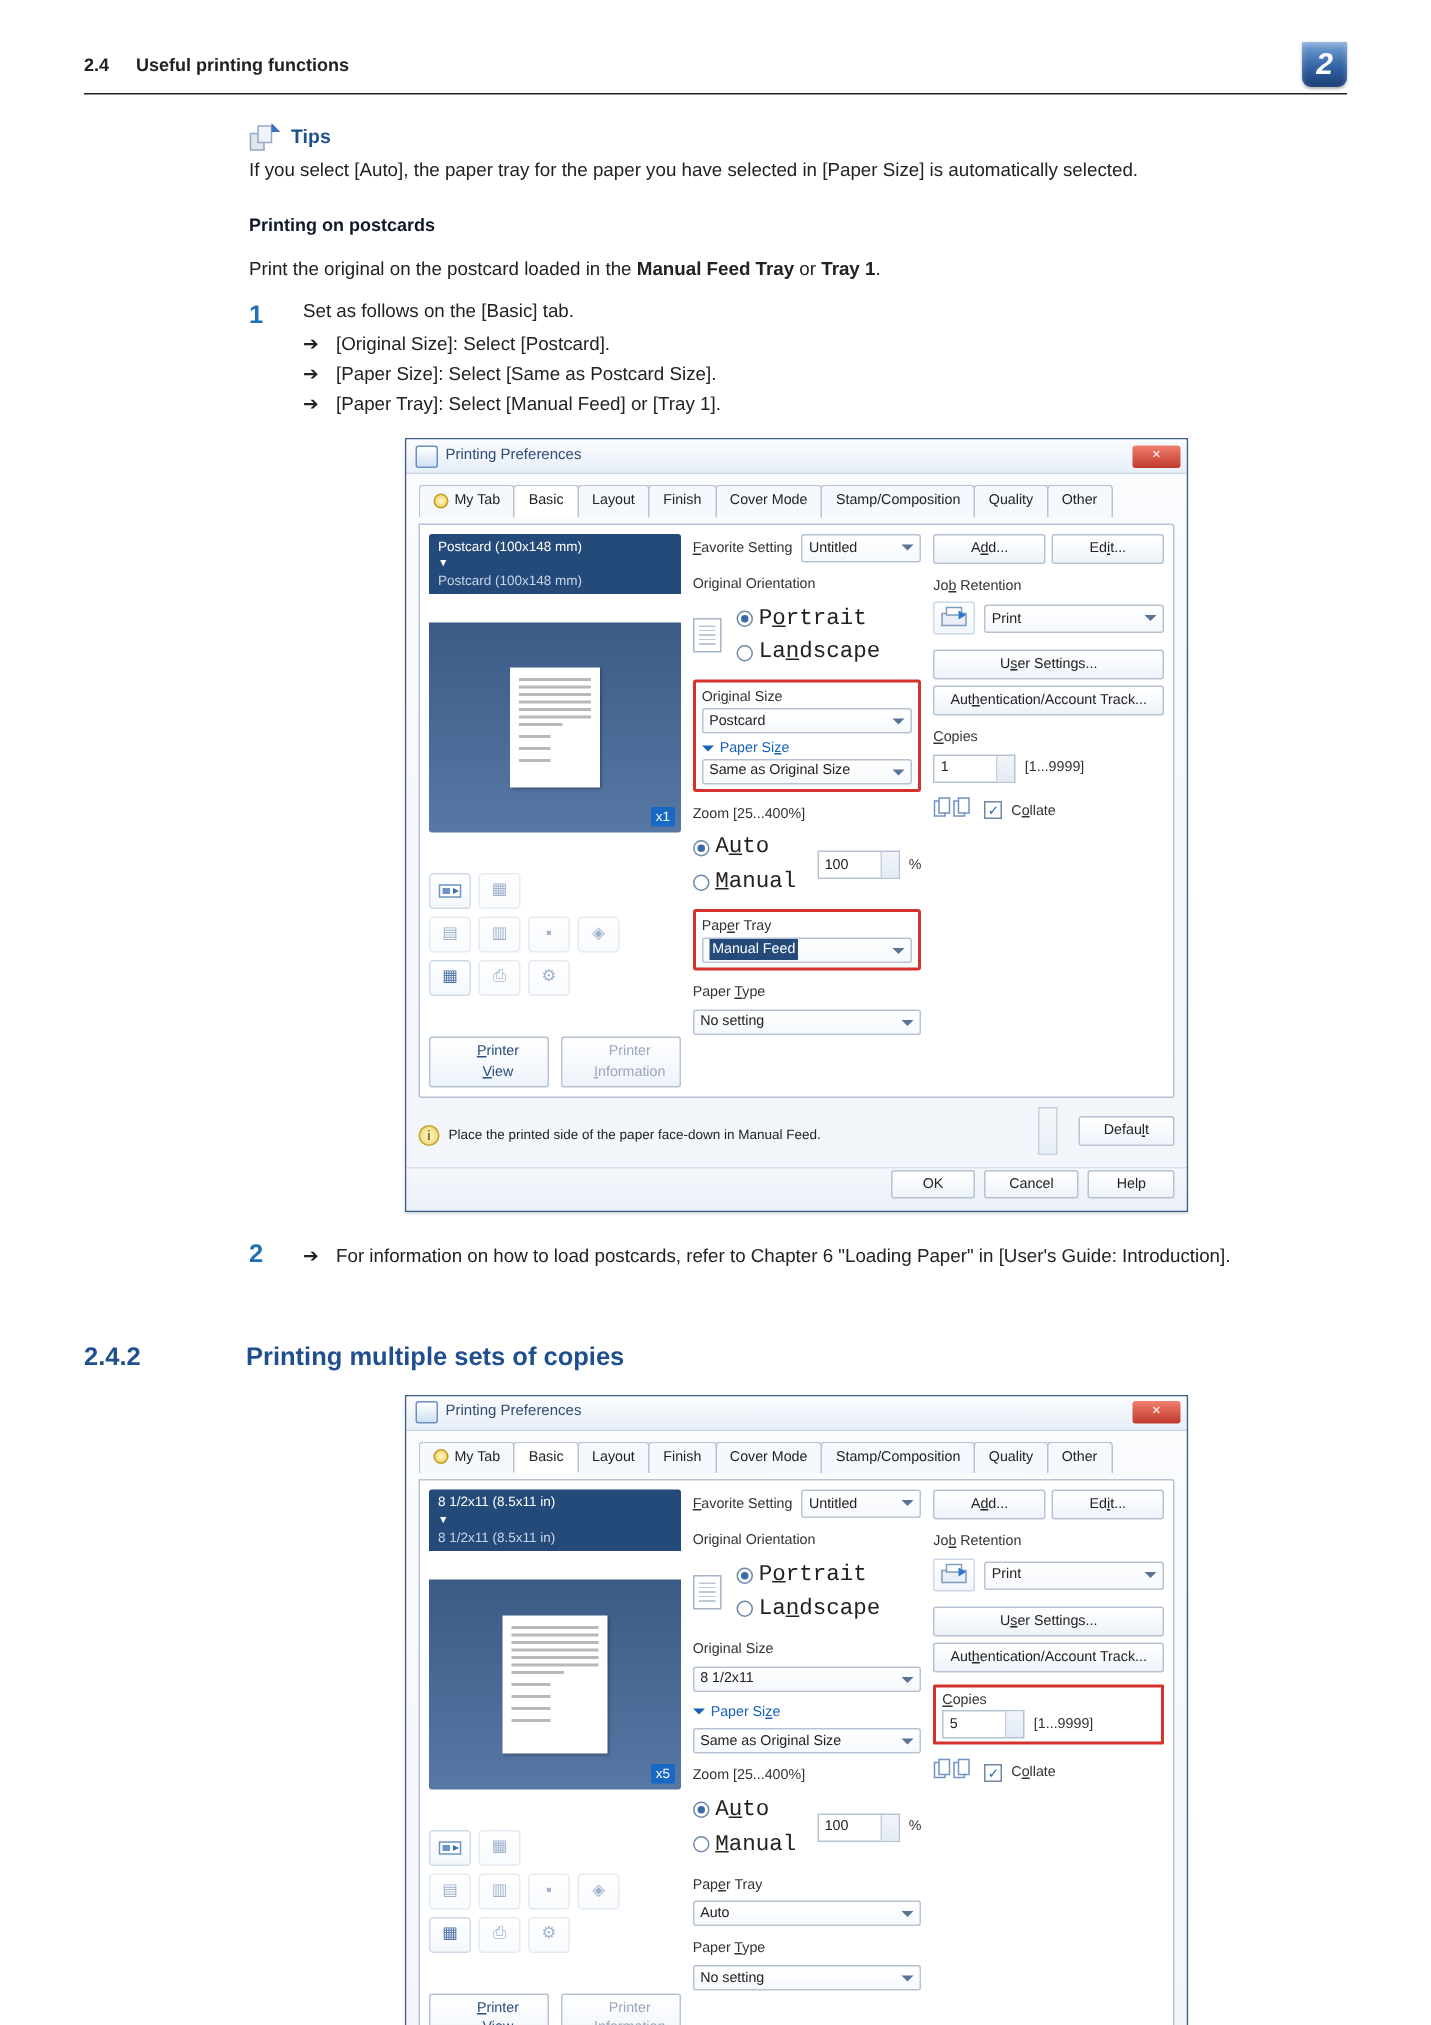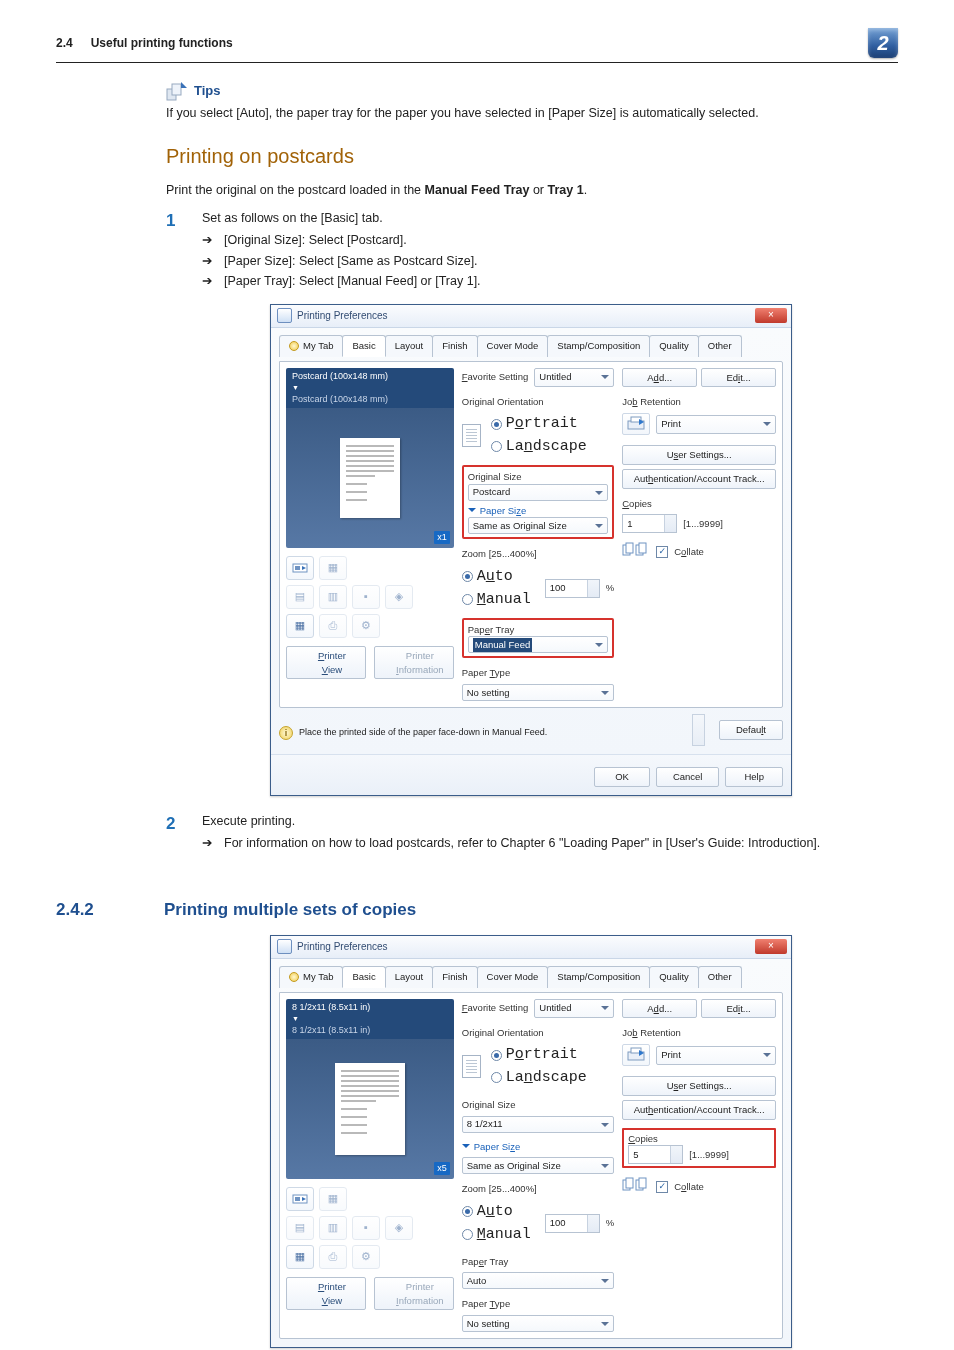"Printing on postcards" .h2 { color: #a16207 -> #0f172a; font-size: 20px -> 12px; font-weight: normal -> bold }
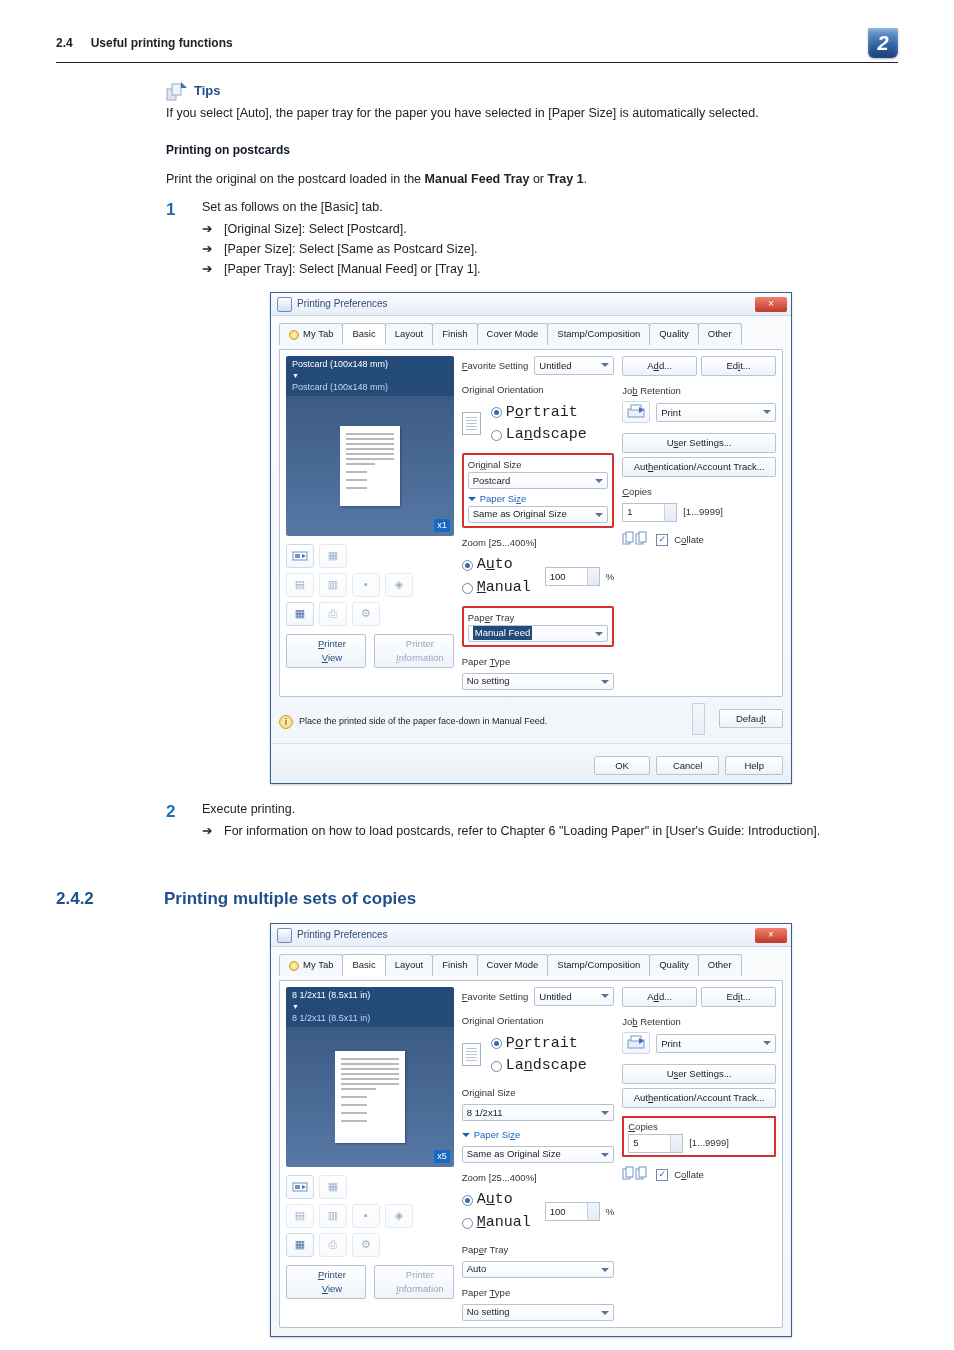"Postcard (100x148 mm)" .left-col { gap: none -> 19px }
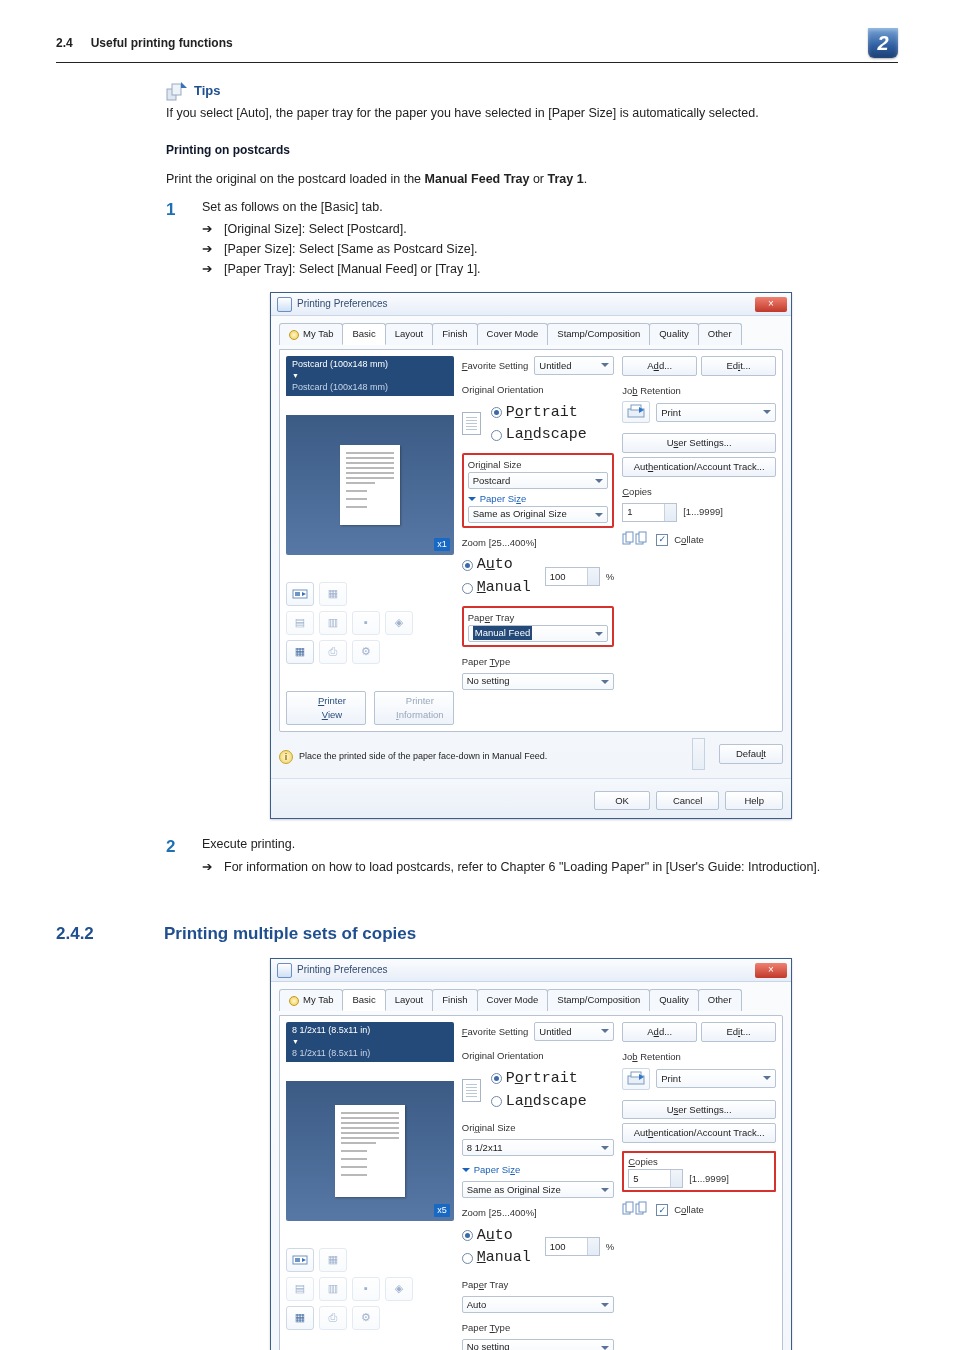"OK" .dlg-footer { padding: 12px 8px 8px 8px -> 1px 8px 8px 8px }
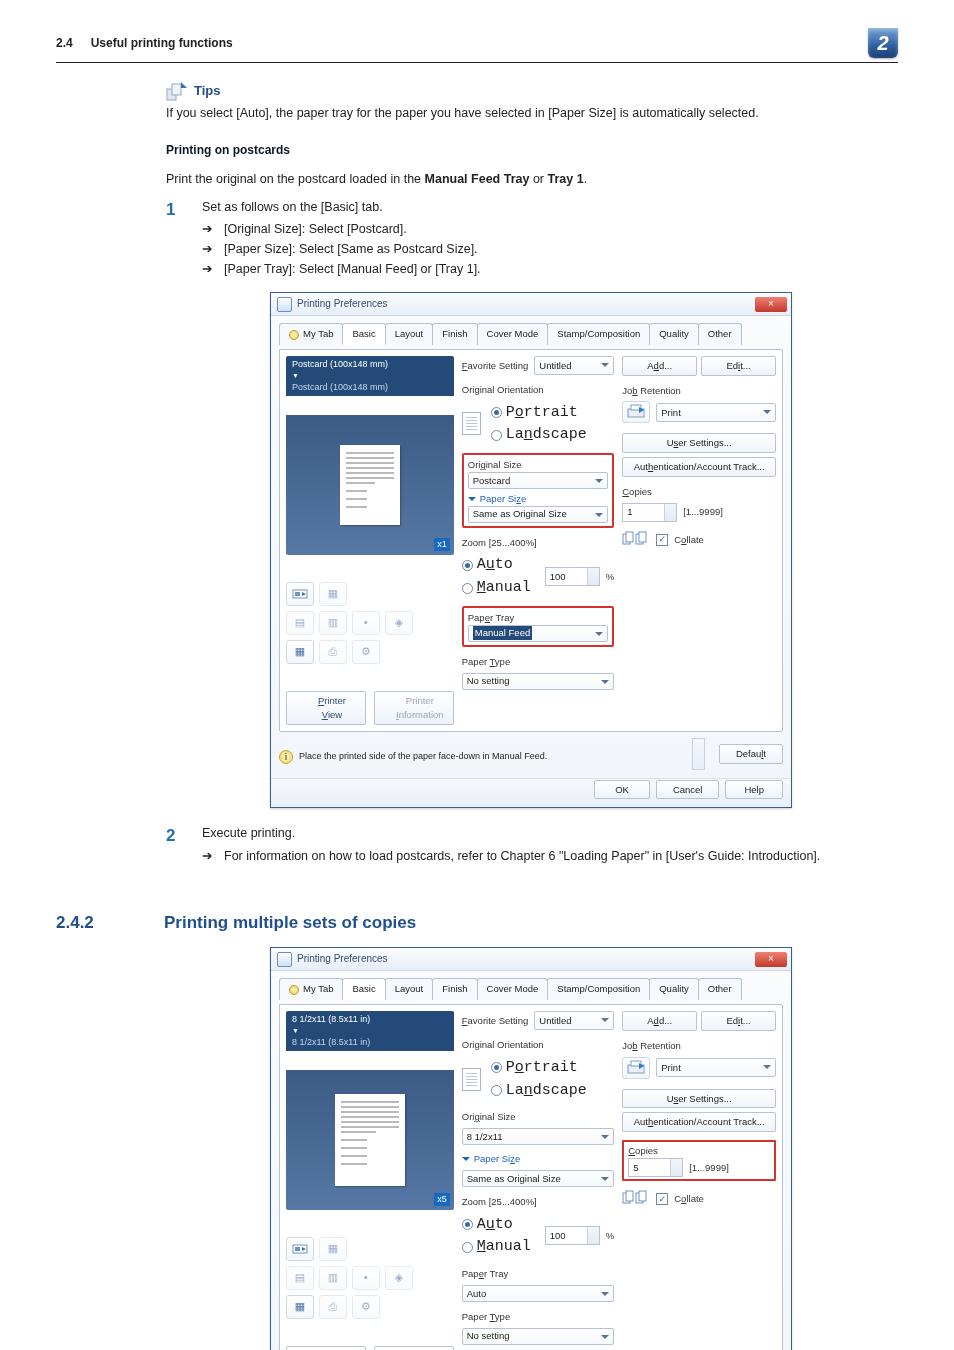"Execute printing." div { html: <div>Execute printing.</div> -> none }
